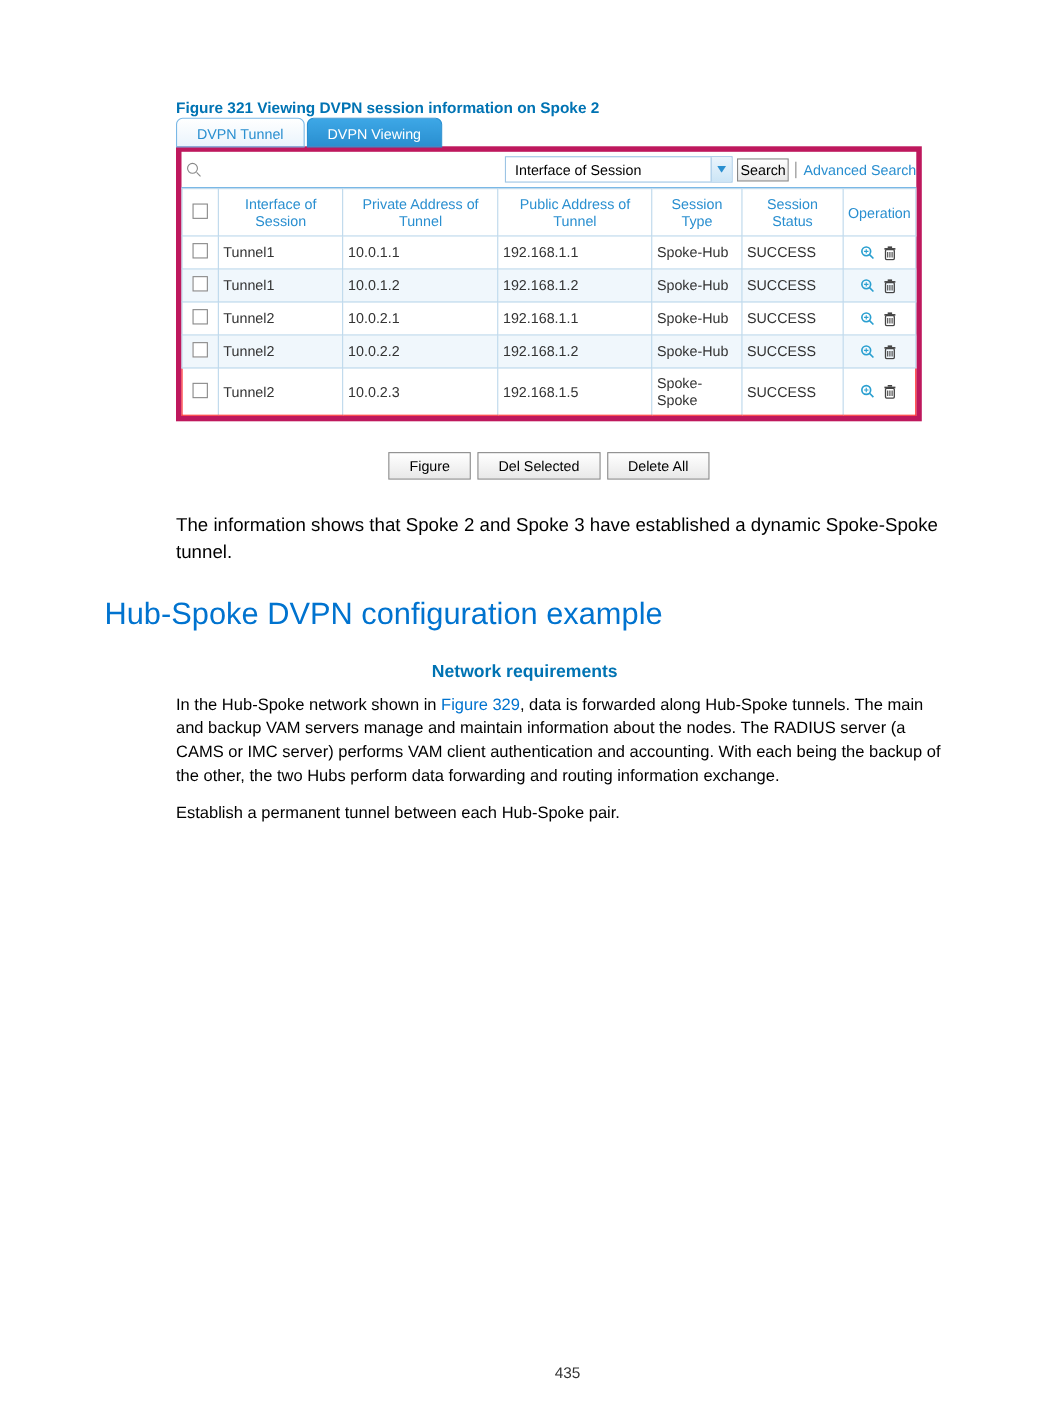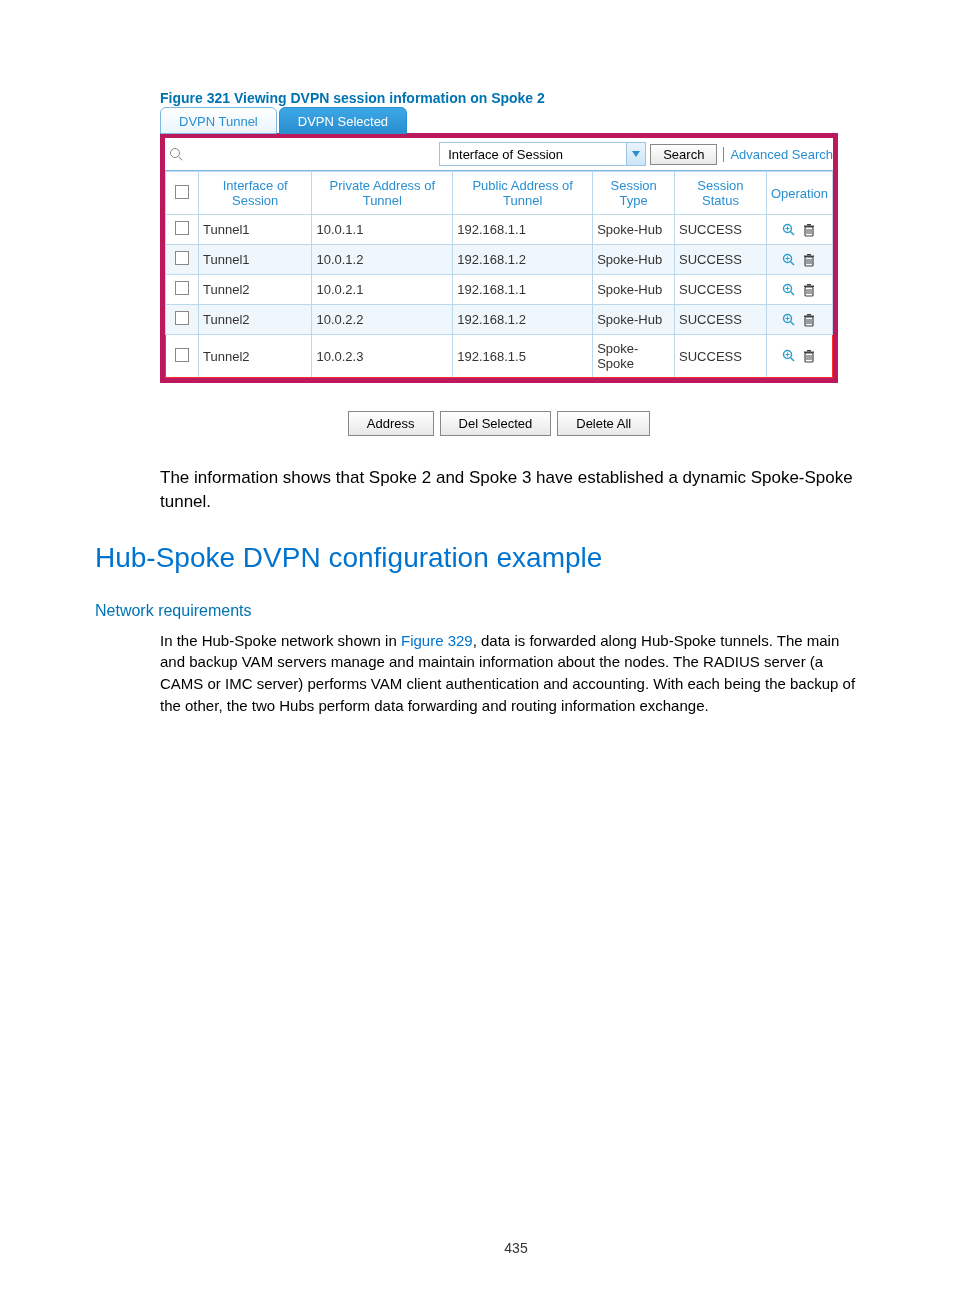"DVPN Selected" div.tab { text: Selected -> Viewing }
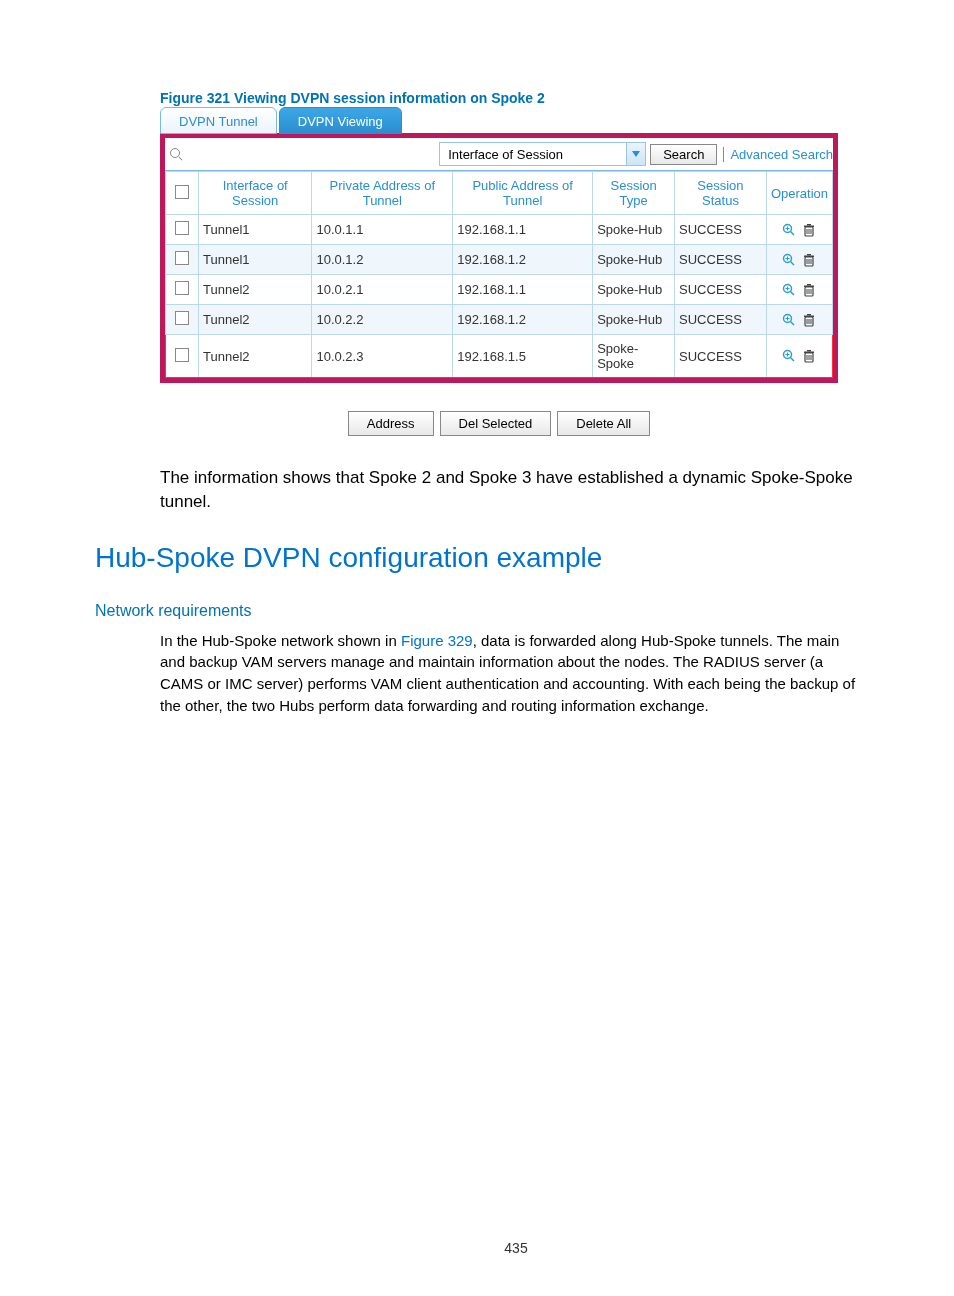"Search" .btn { padding: 2px 12px -> 2px 2px }
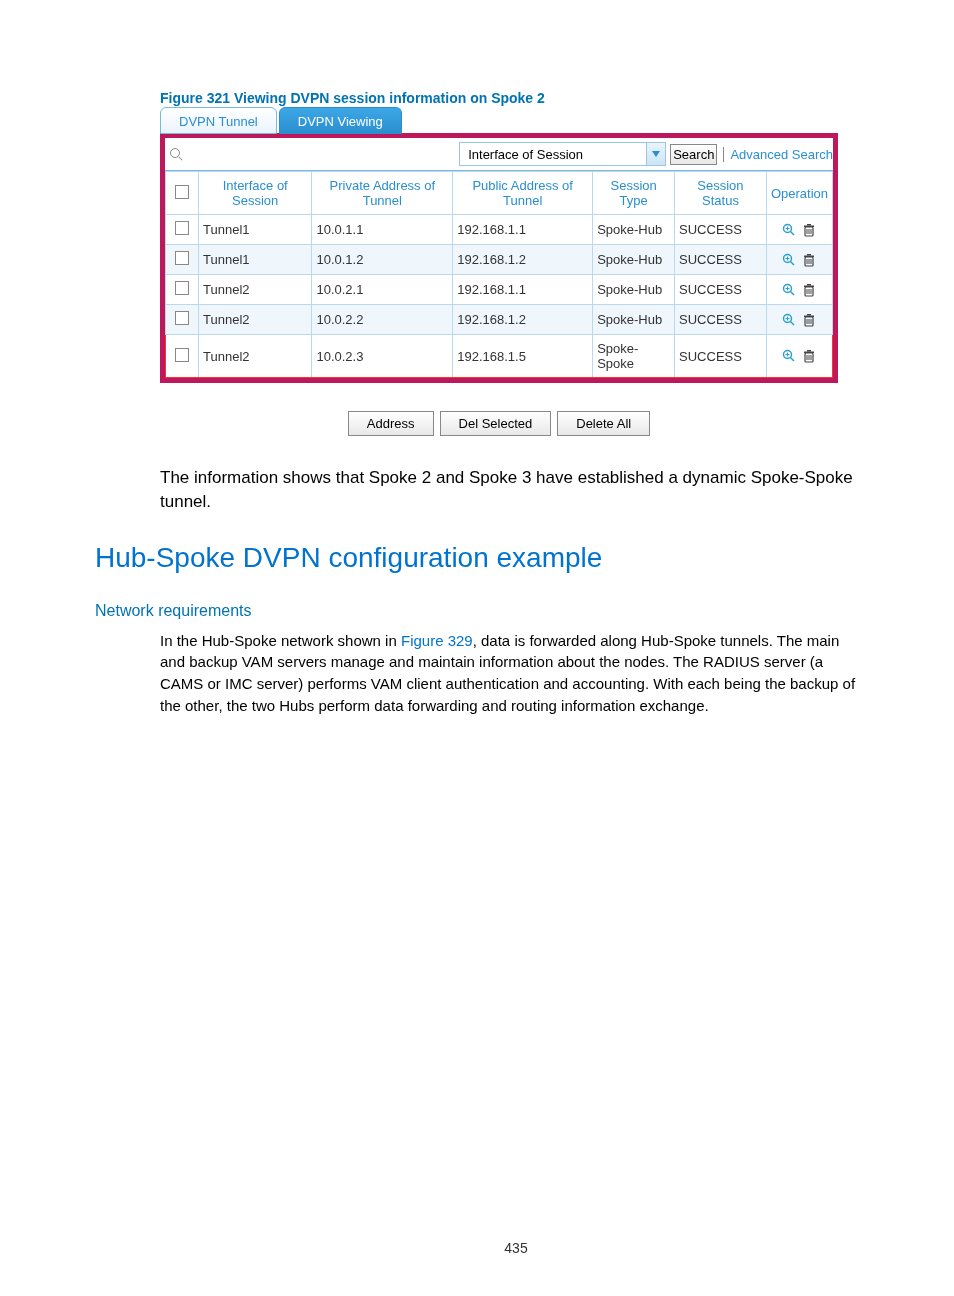"Address" button.btn { text: Address -> Figure }
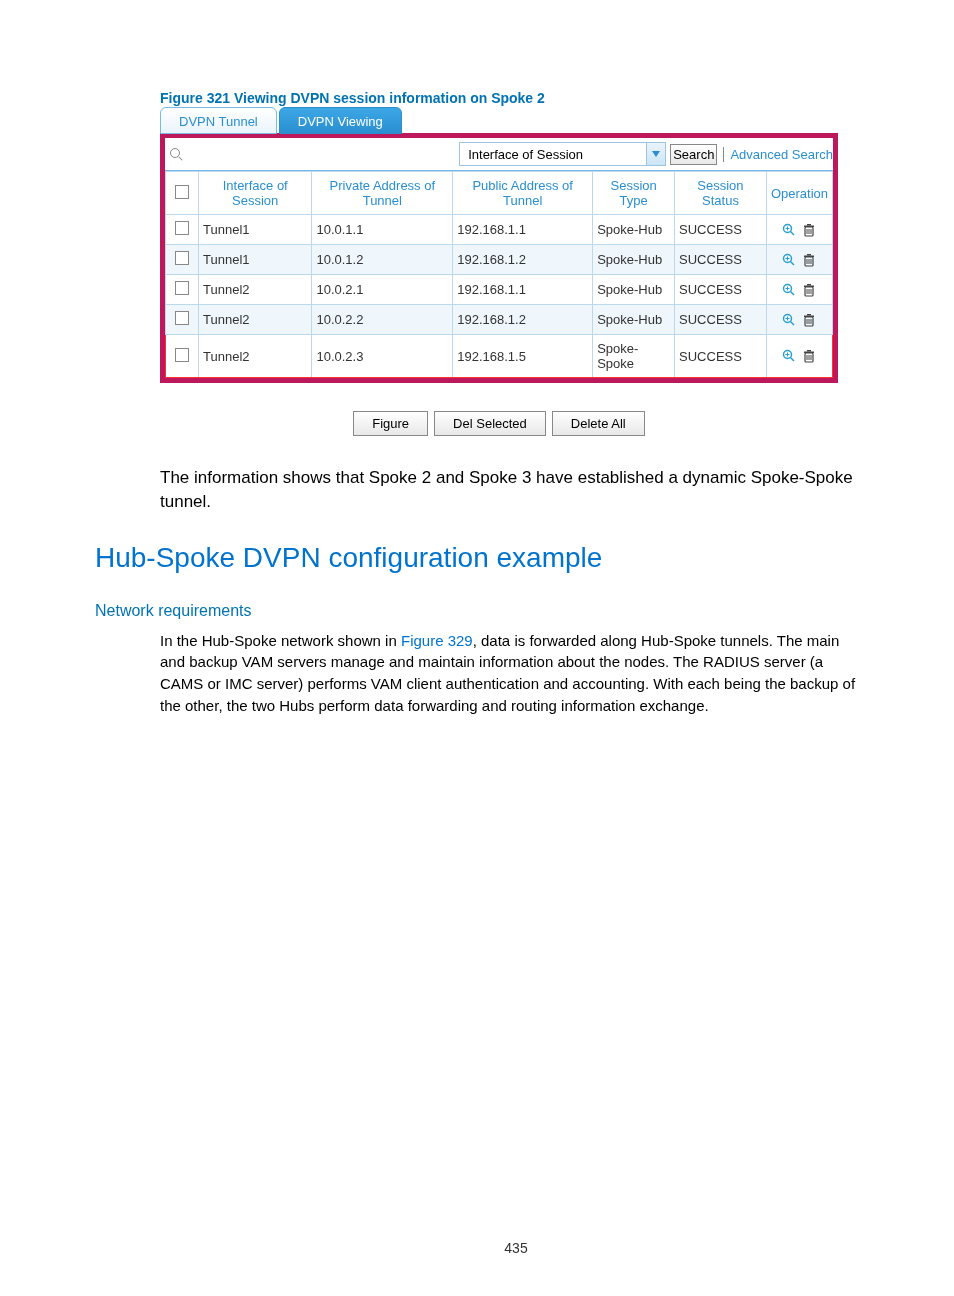"Network requirements" h3.subsection { font-weight: normal -> bold; text-align: none -> center }
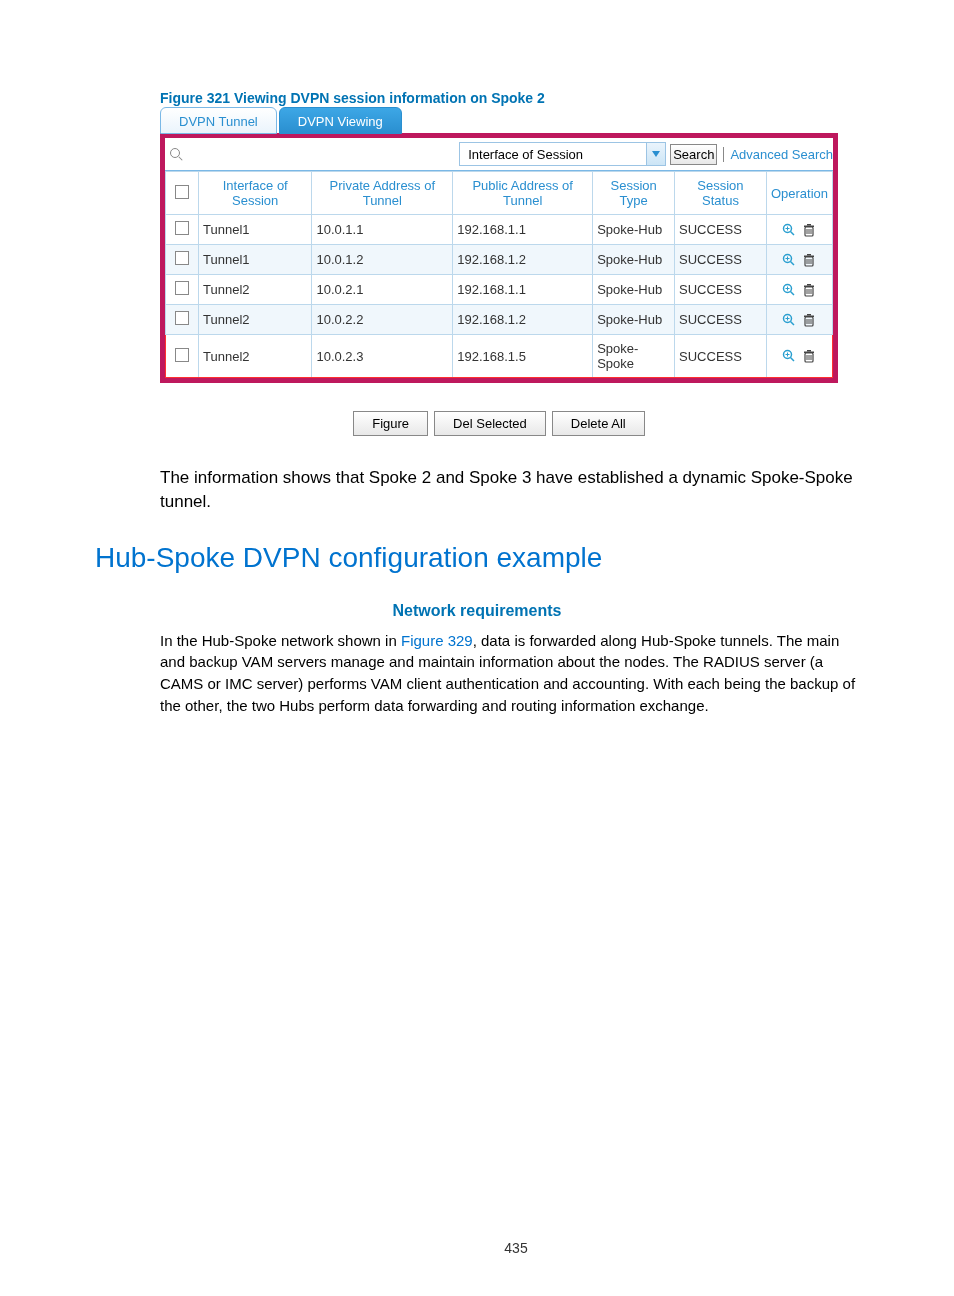"Establish a permanent tunnel between" div.para { html: none -> <div>Establish a permanent tunnel between each Hub-Spoke pair.</div> }
